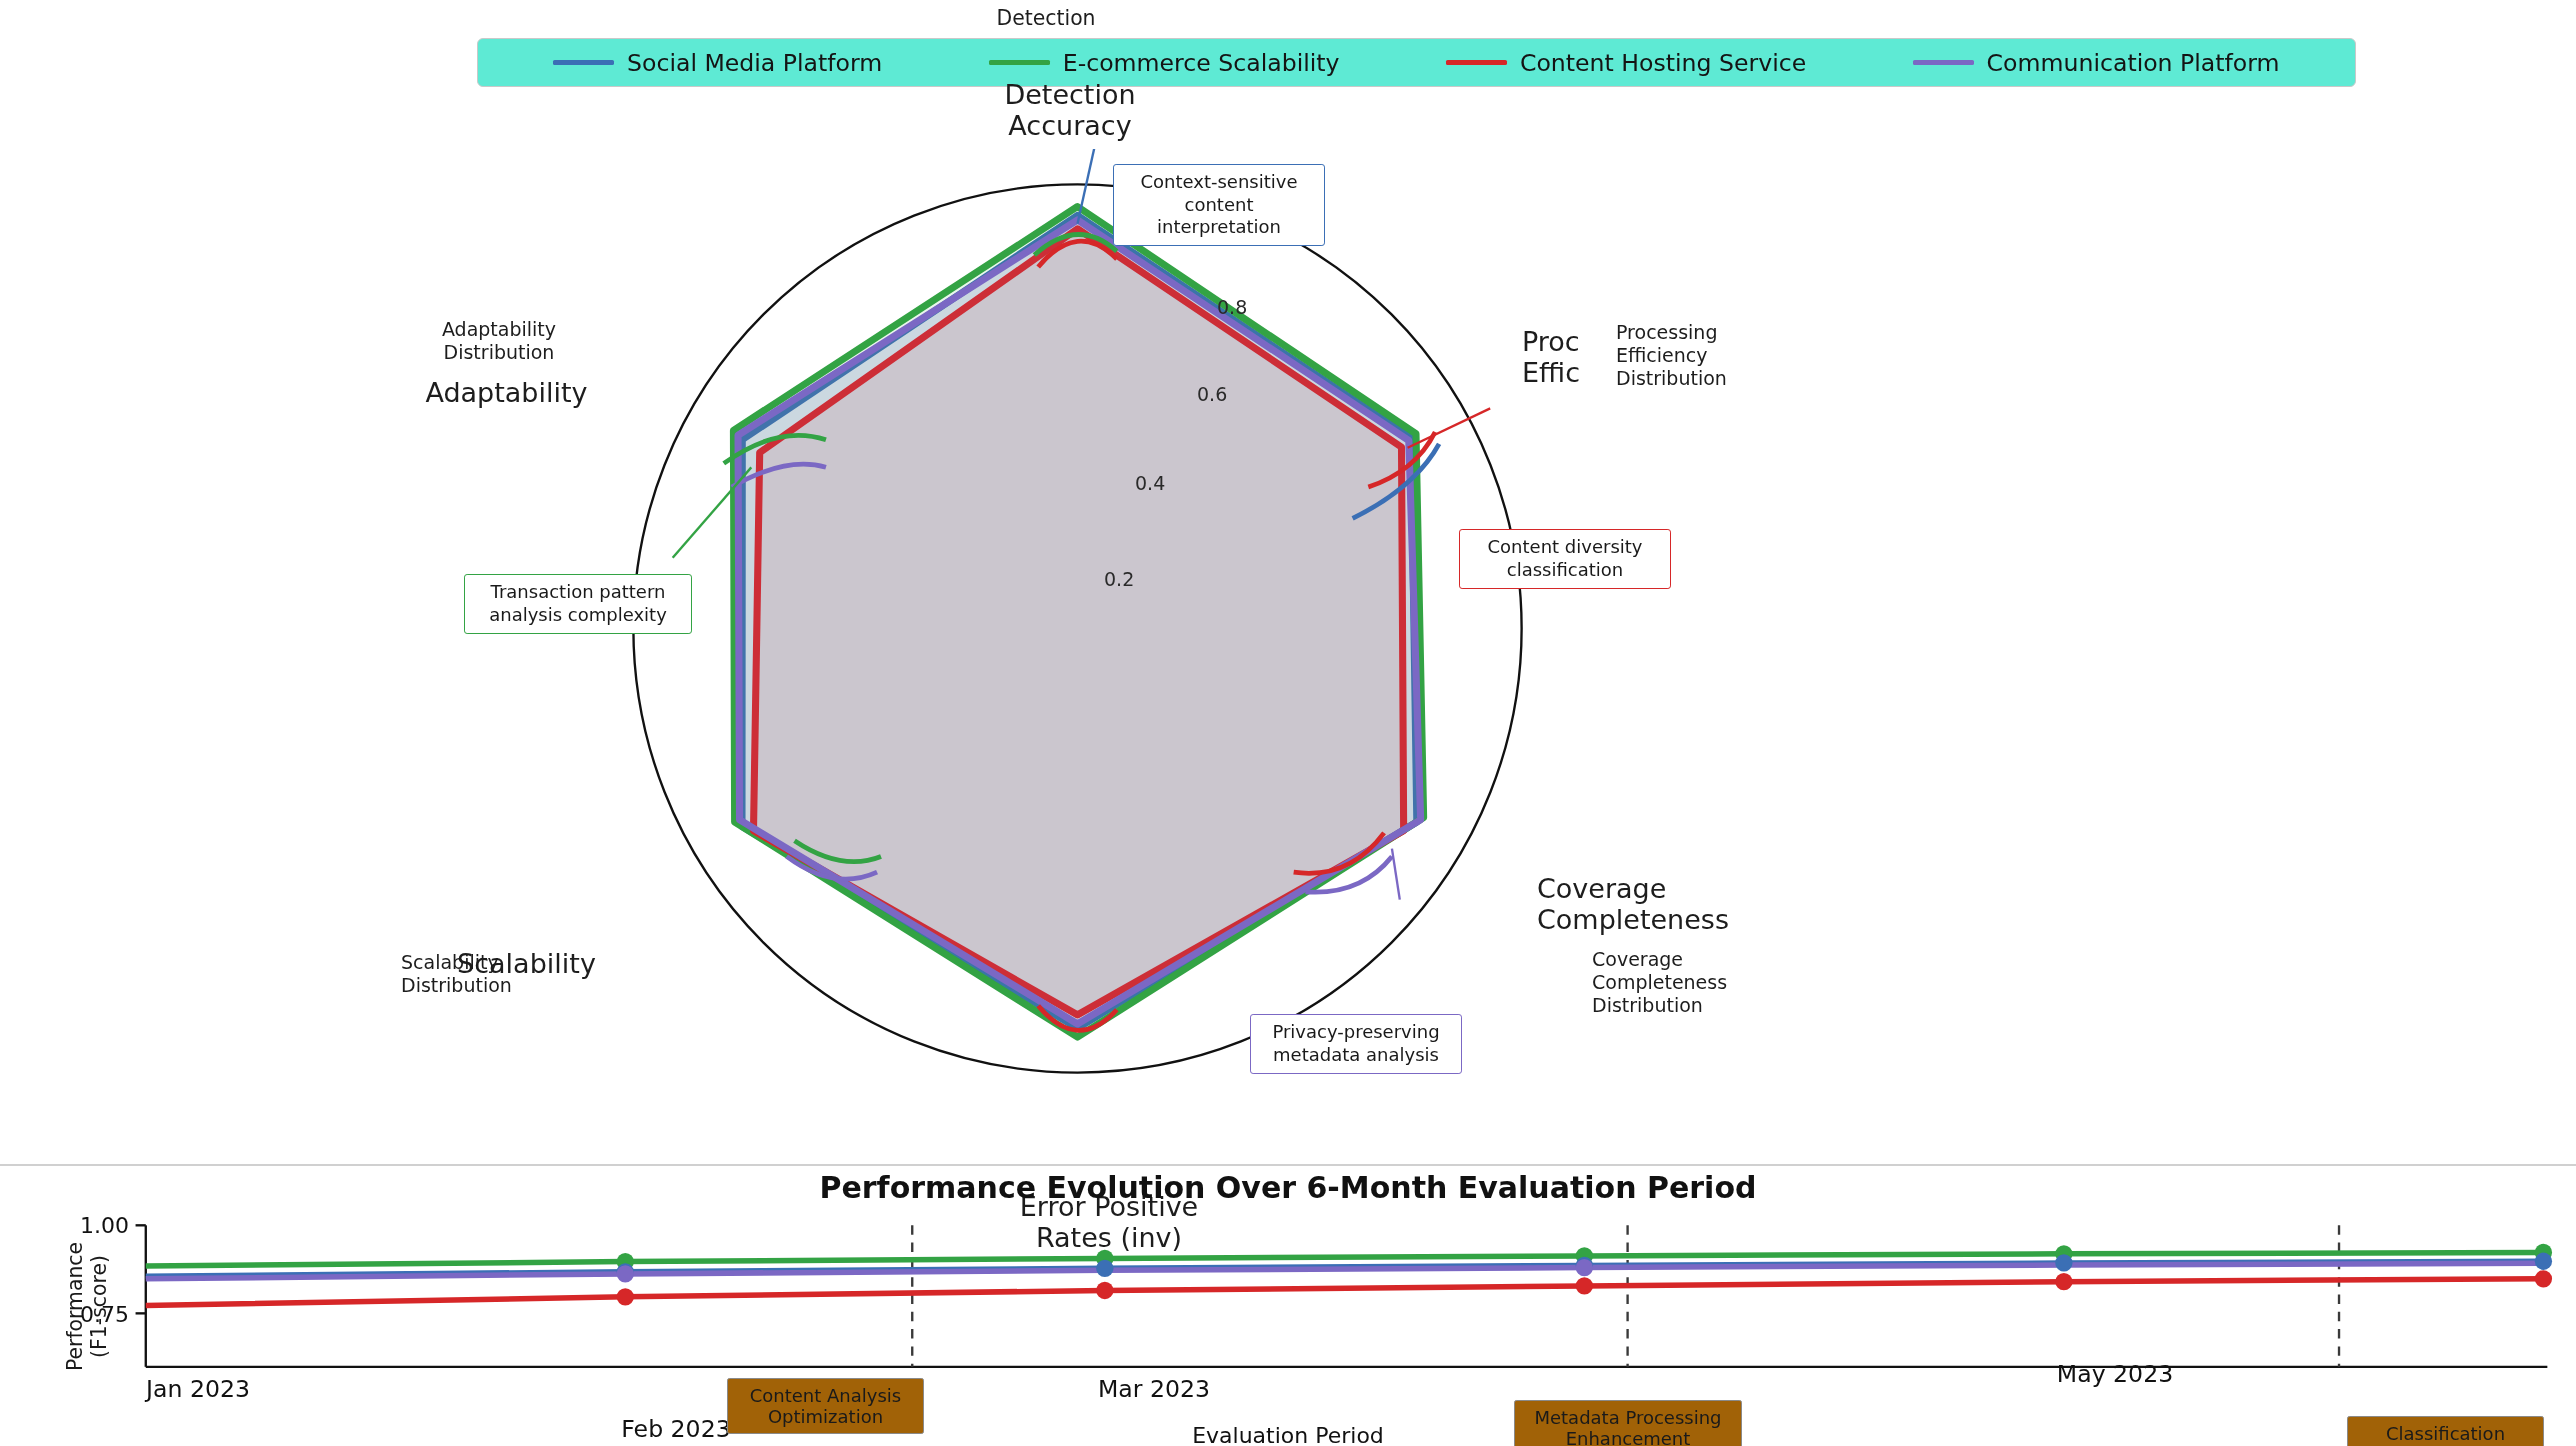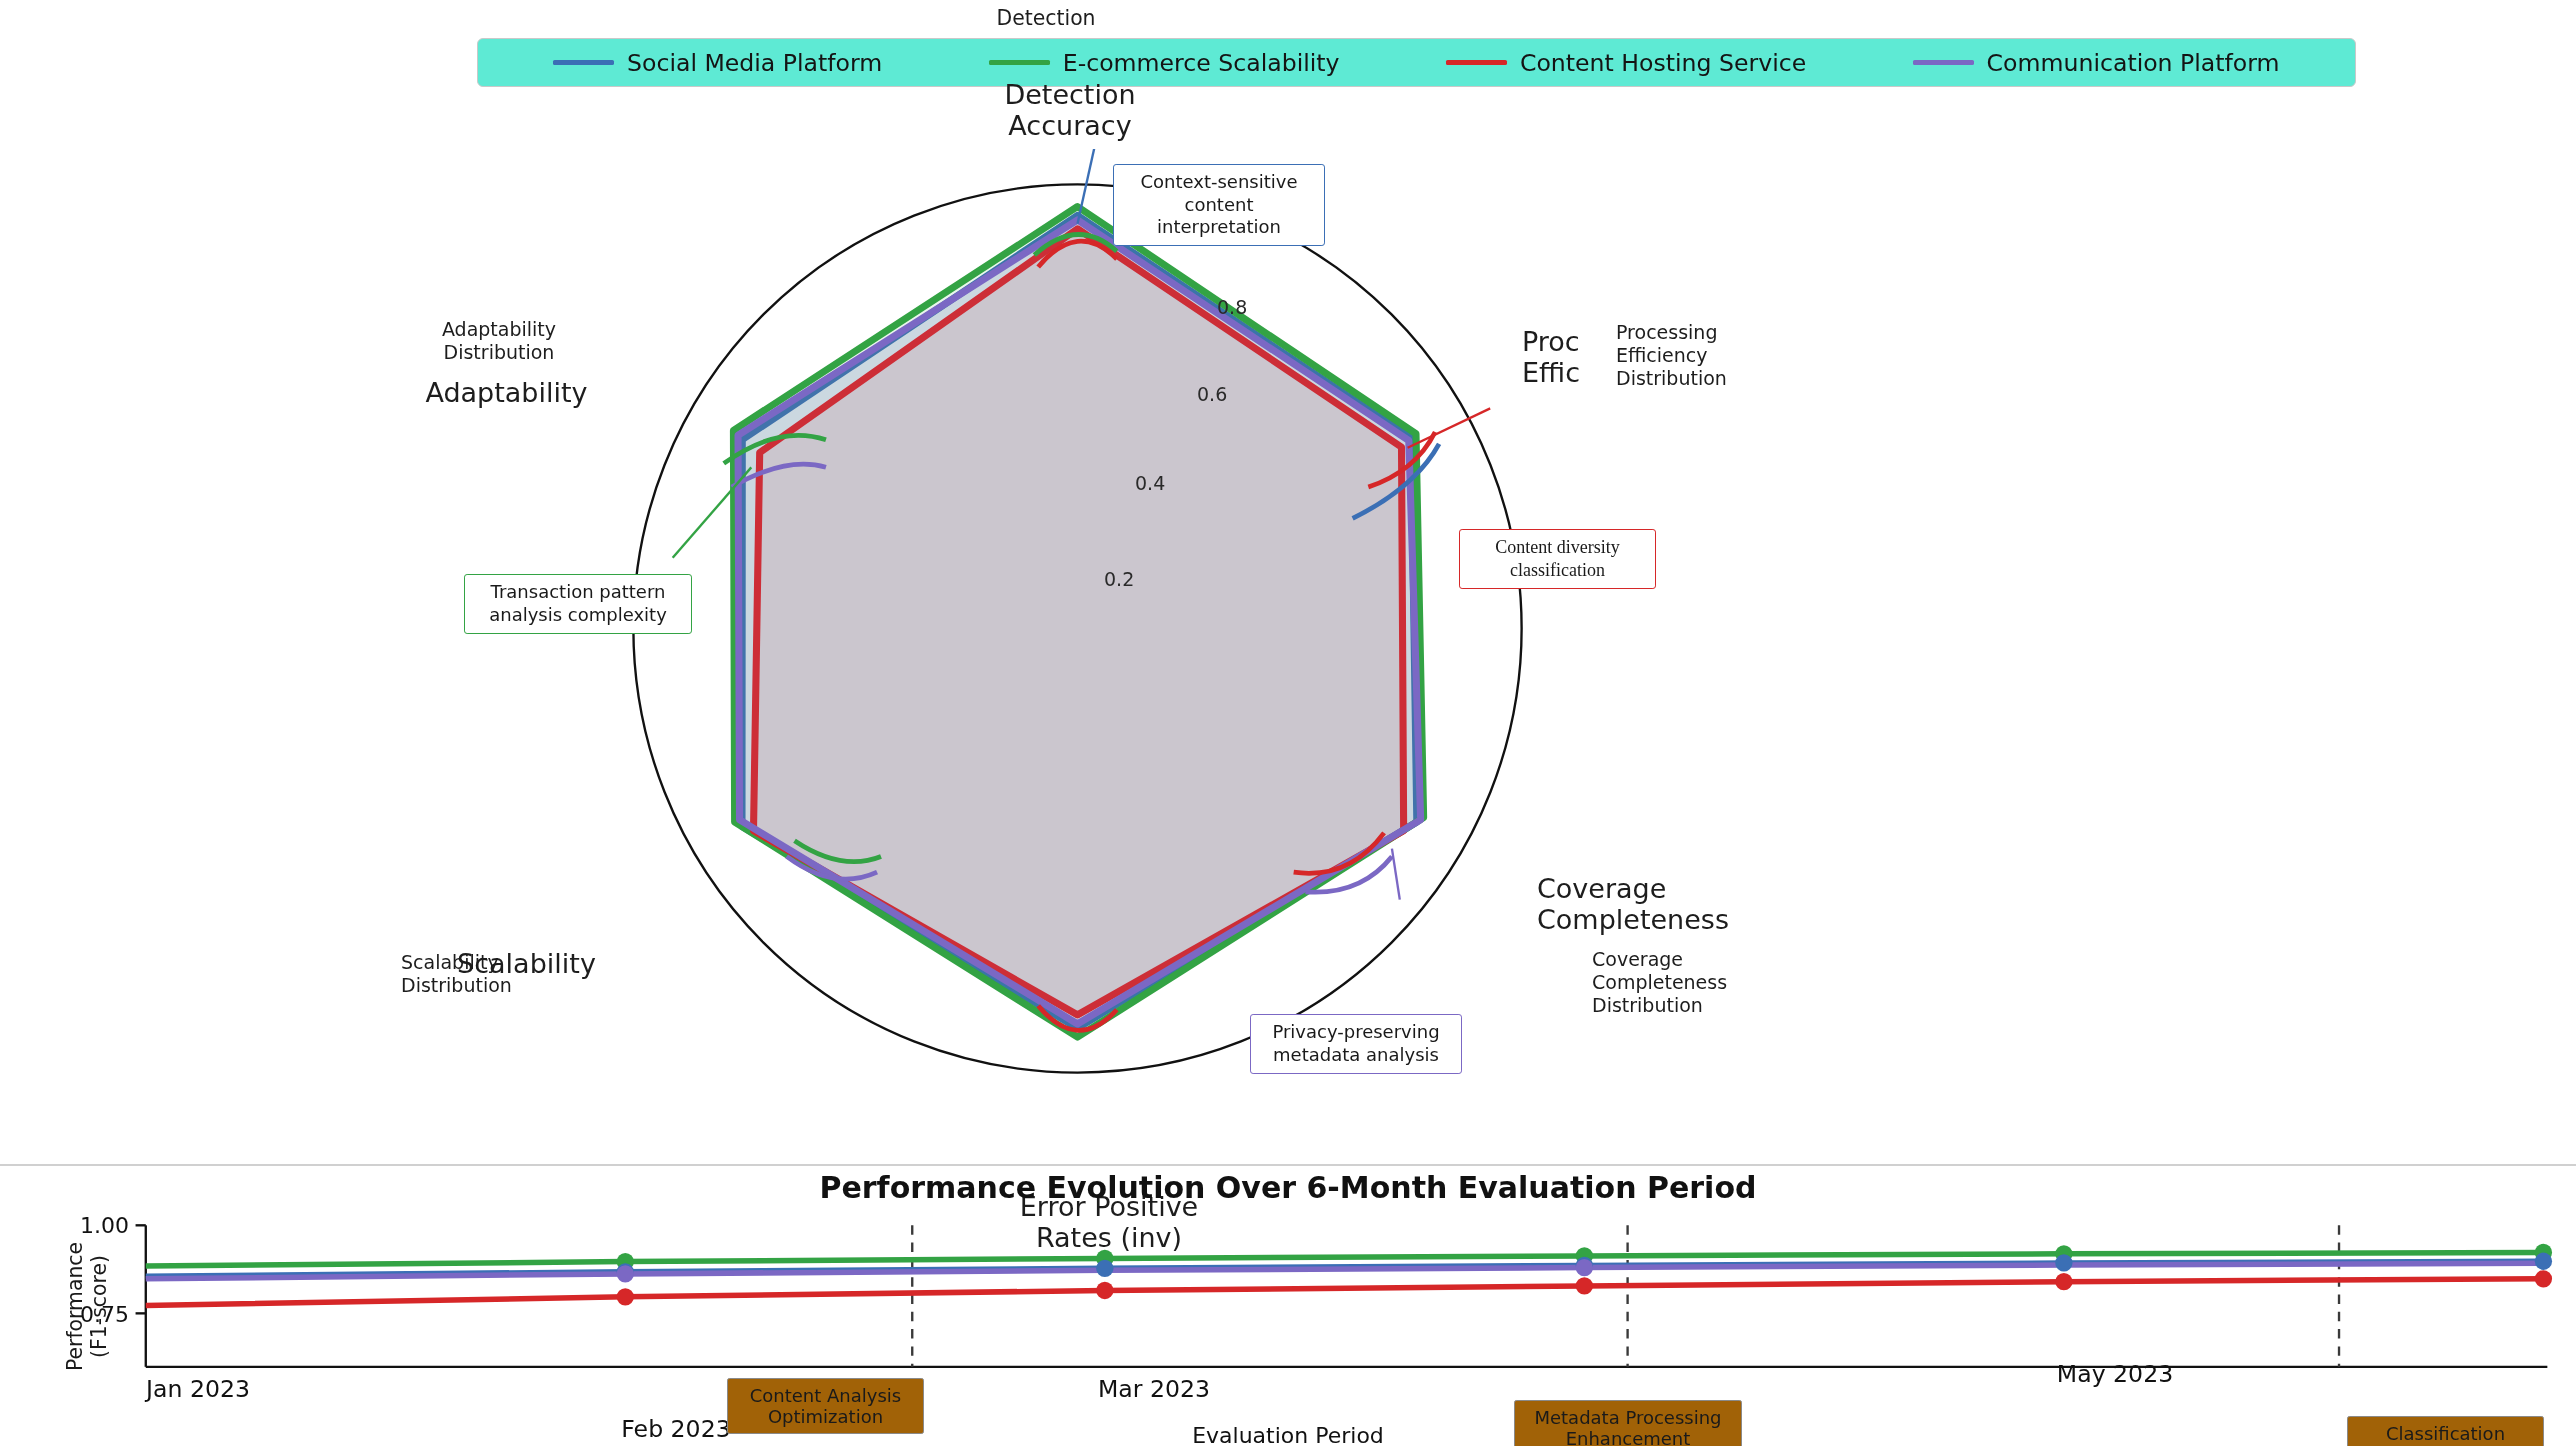"Content diversity" div.callout { font-family: Liberation Serif, serif -> none; width: 197px -> 212px }
